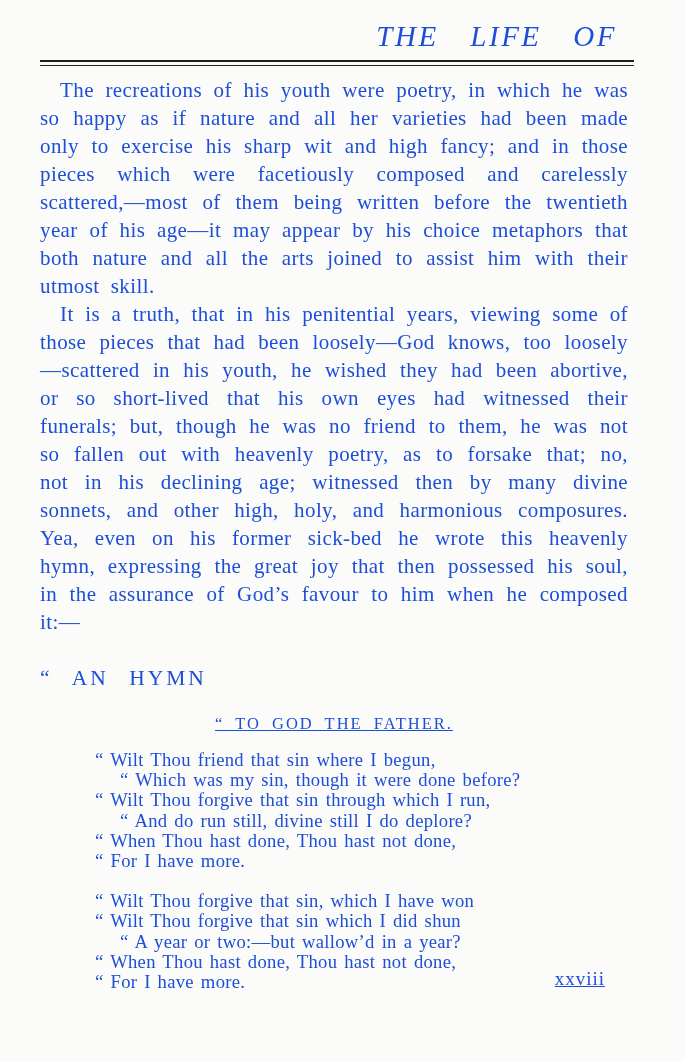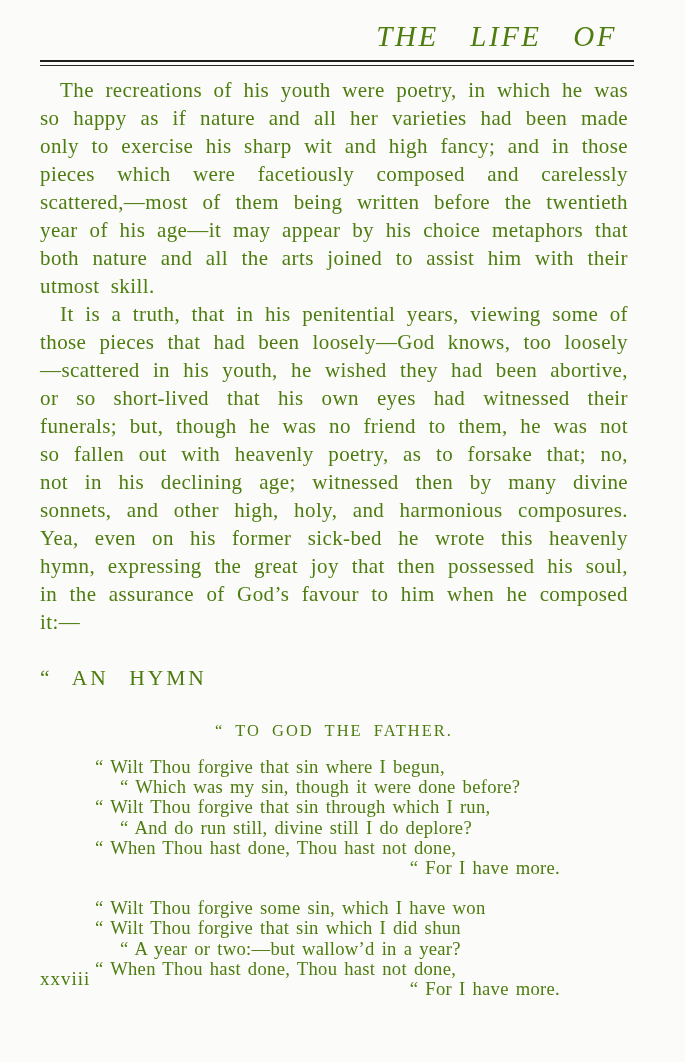"THE LIFE OF" .page { color: #4d7c0f -> #1d4ed8 }
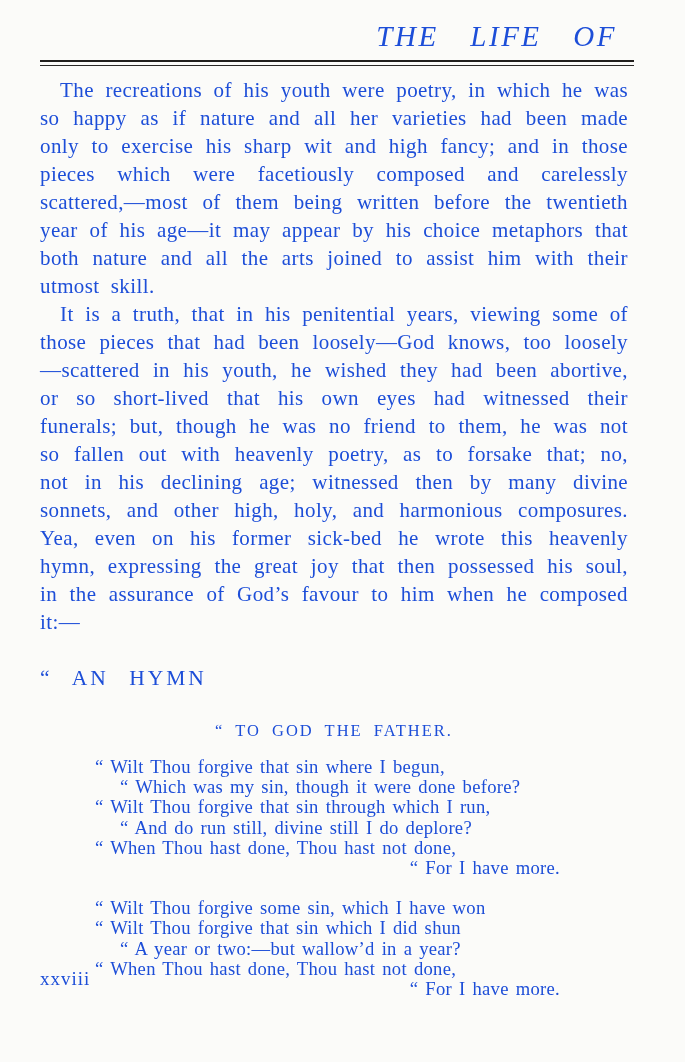"“ TO GOD THE FATHER." .hymn-subtitle { margin-top: 30px -> 23px; text-decoration: none -> underline }
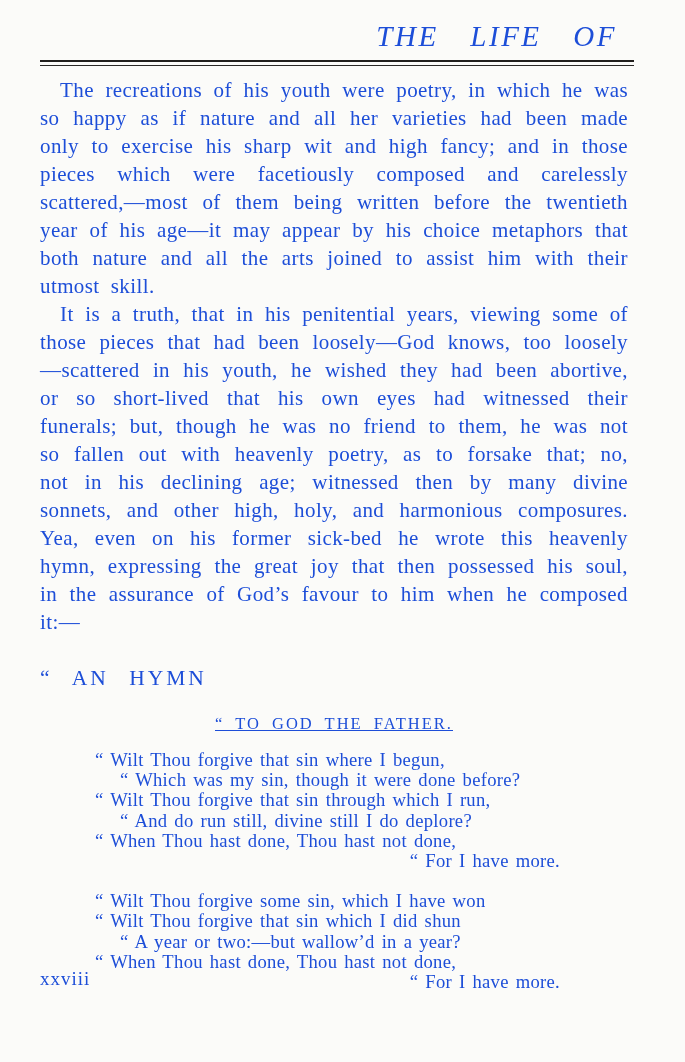"“ Wilt Thou forgive that sin where" div.vline { text: forgive -> friend }
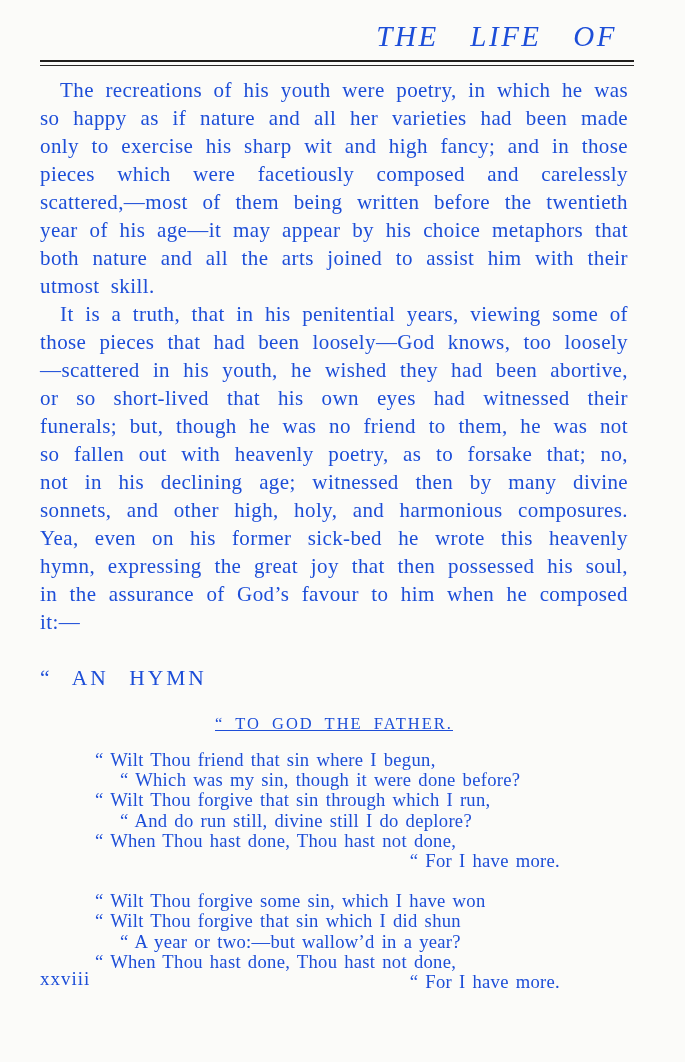"“ For I have more." .vline.i2 { text-align: right -> none }
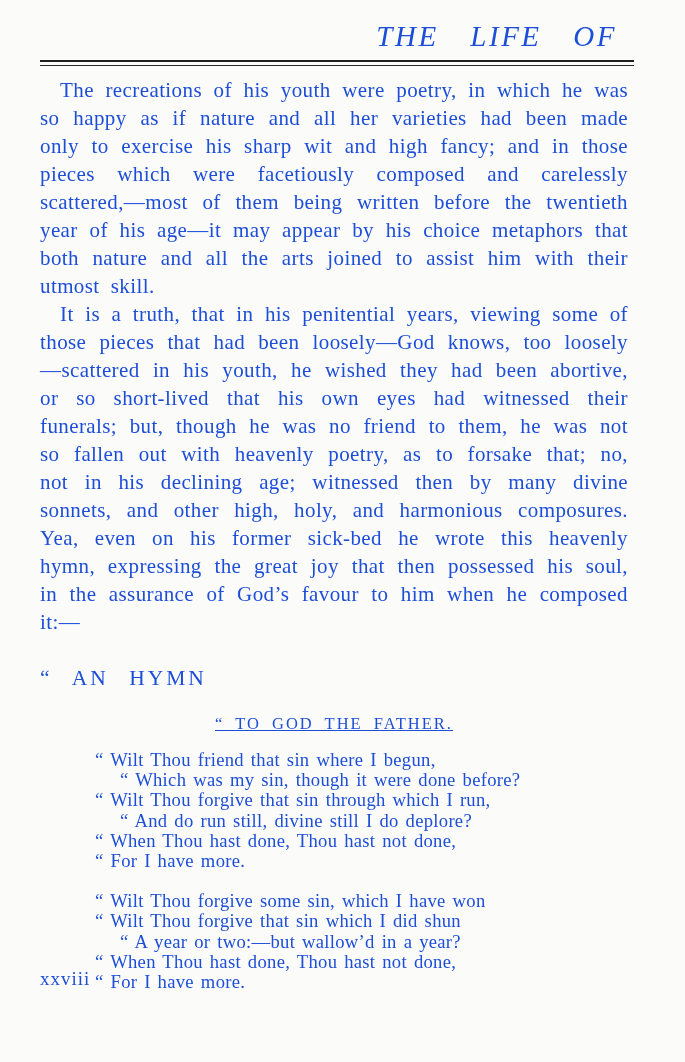"“ Wilt Thou forgive some" div.vline { text: some -> that }
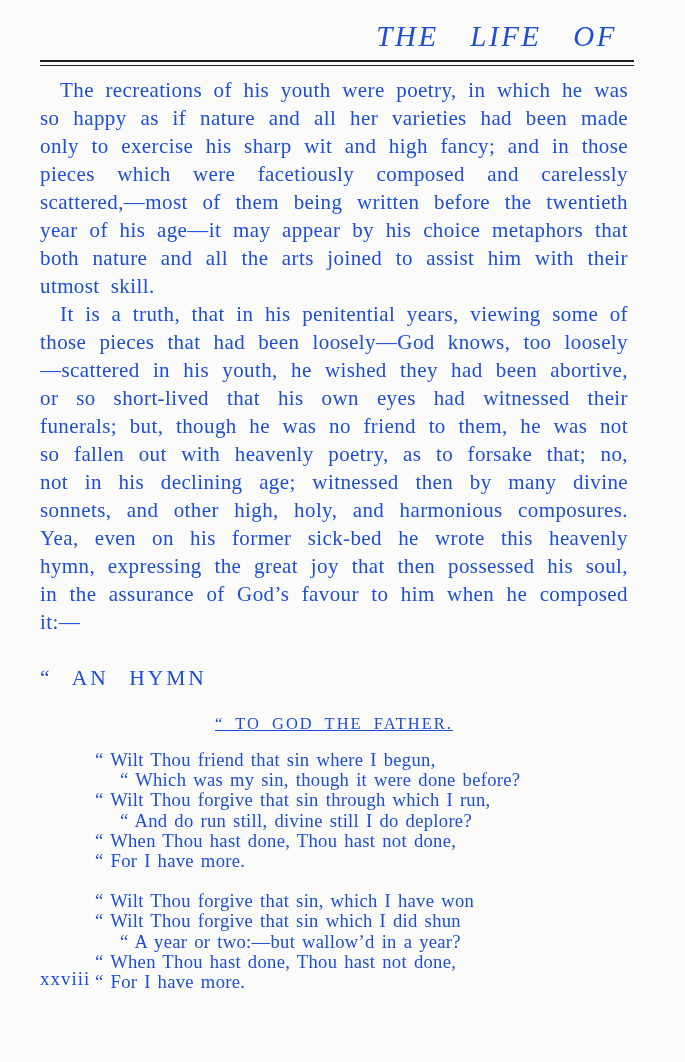"xxviii" .page-number { text-align: left -> right; text-decoration: none -> underline }
